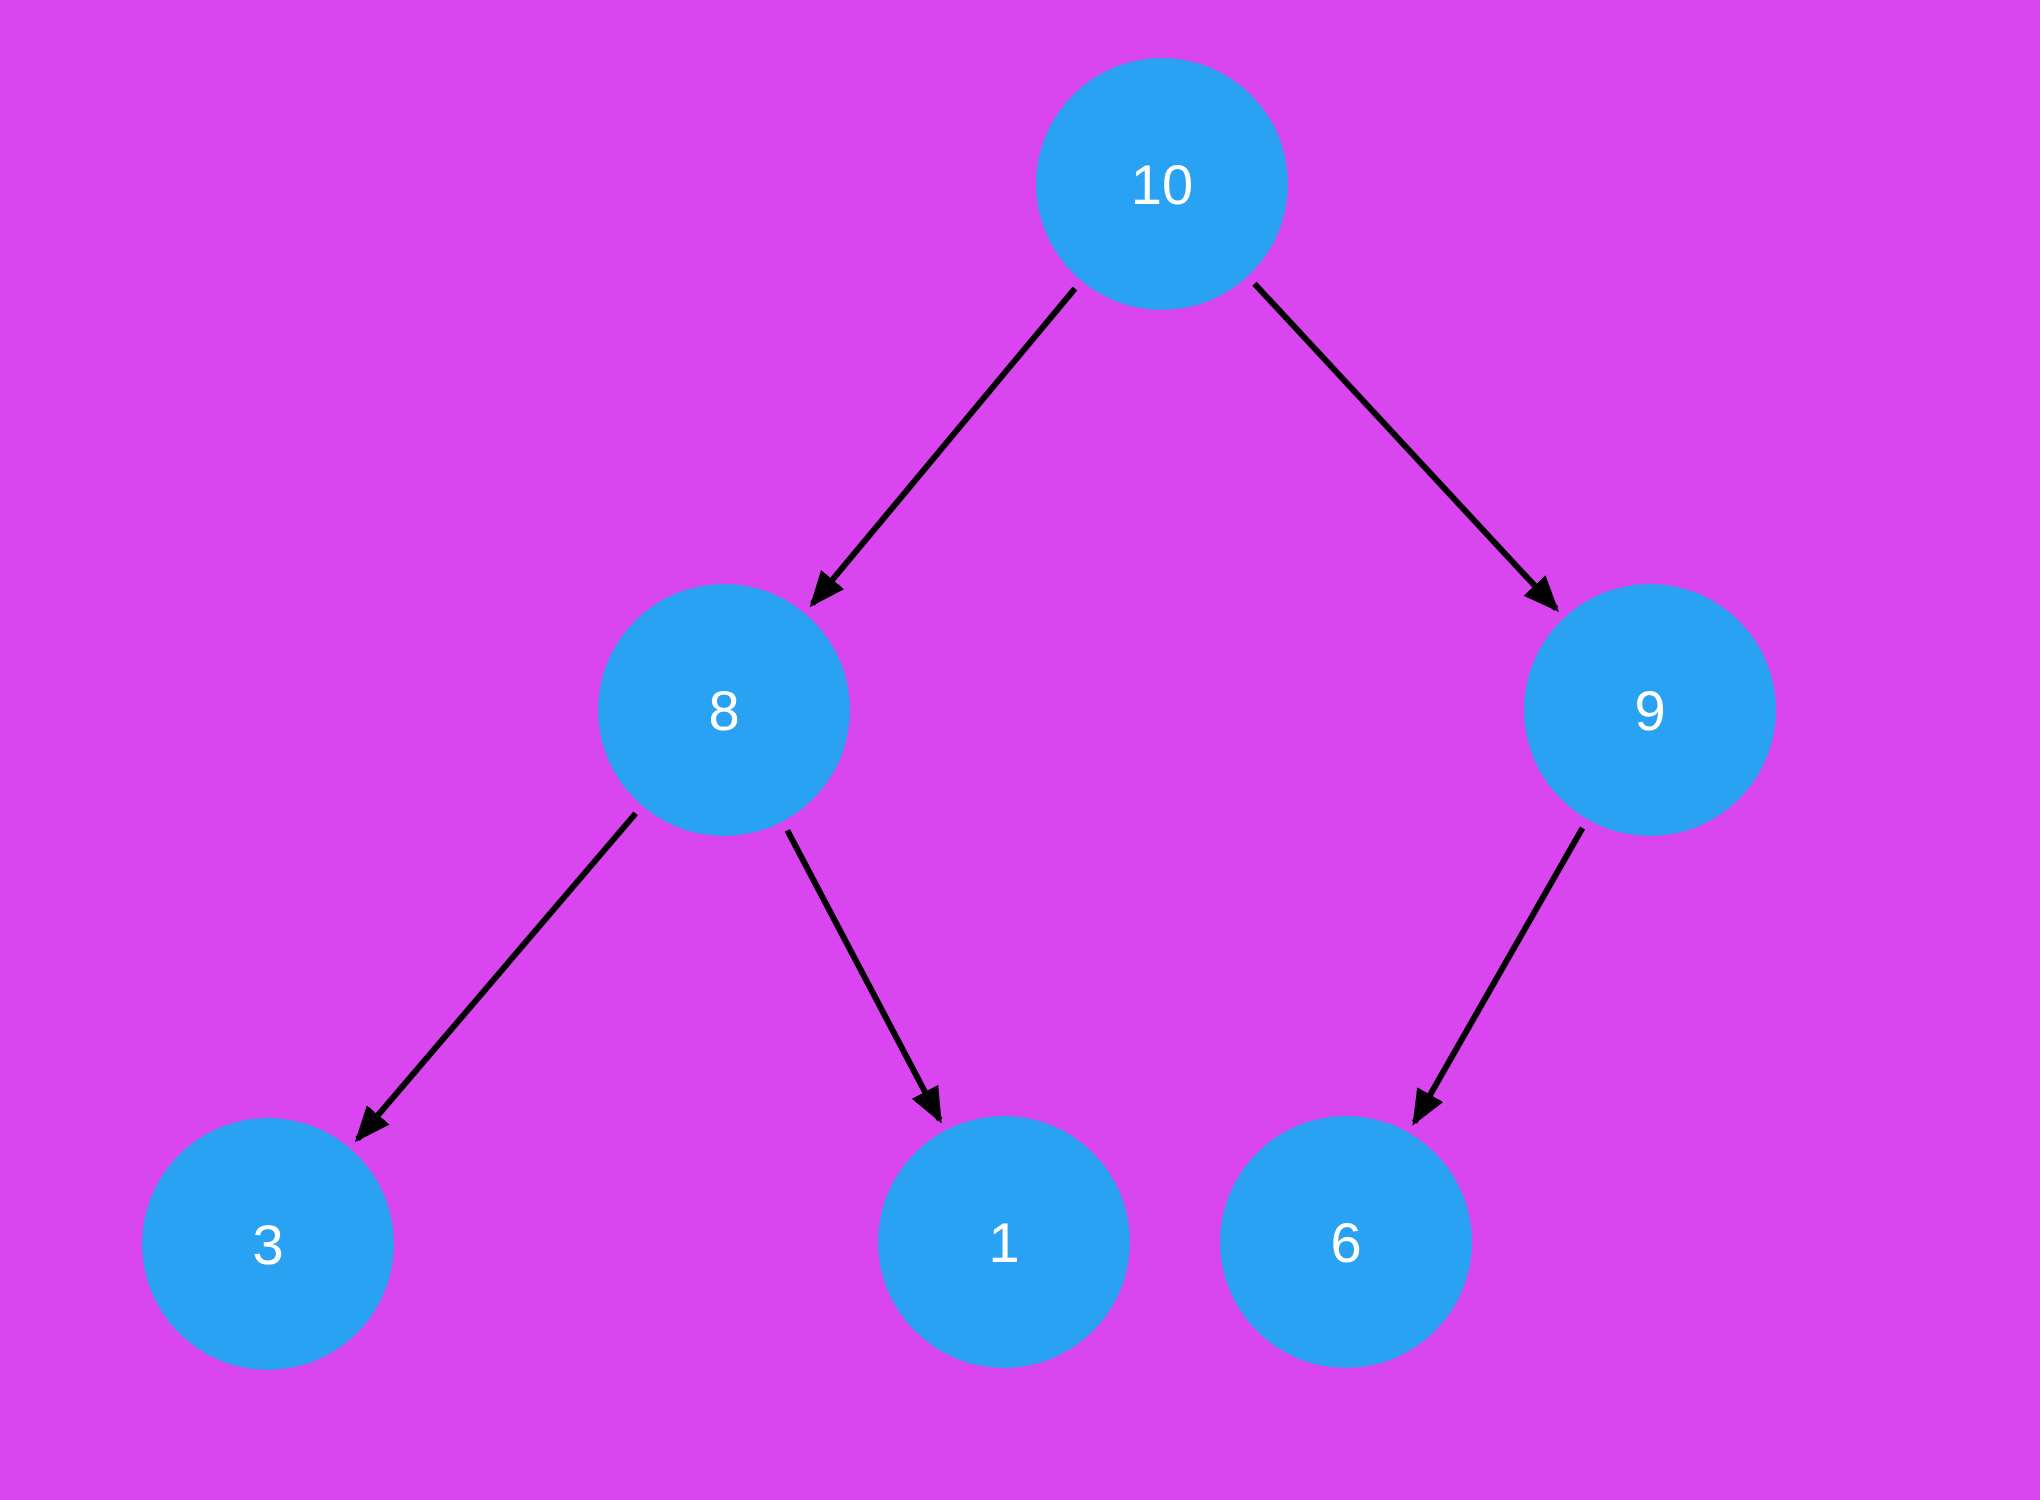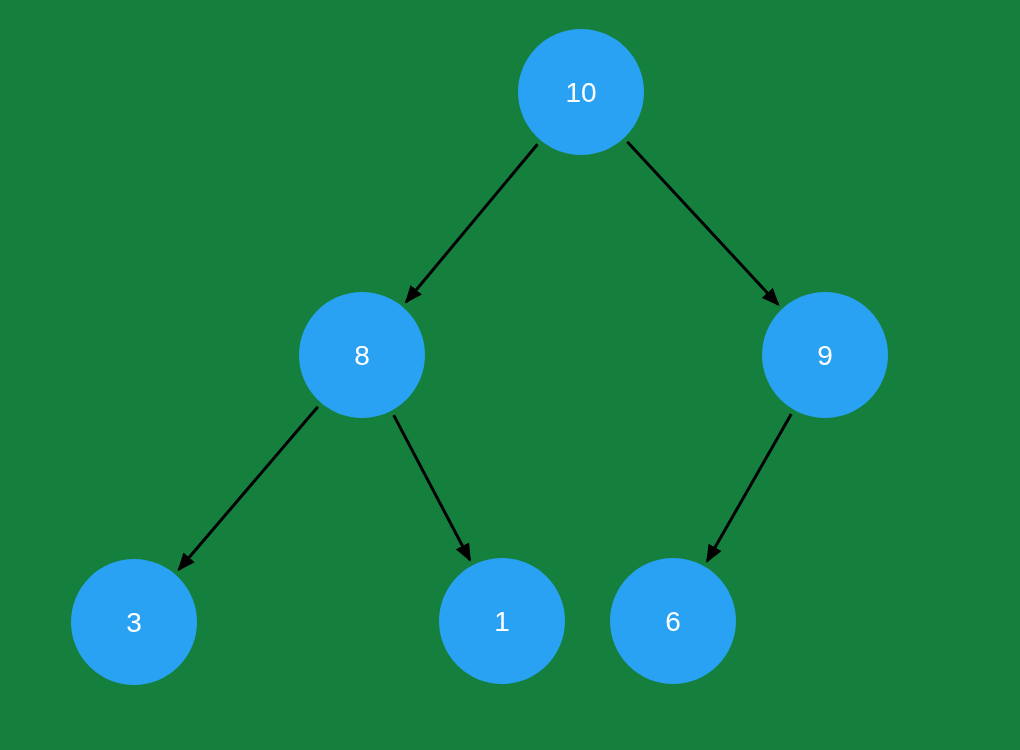"10" .canvas { background: #15803d -> #d946ef }
